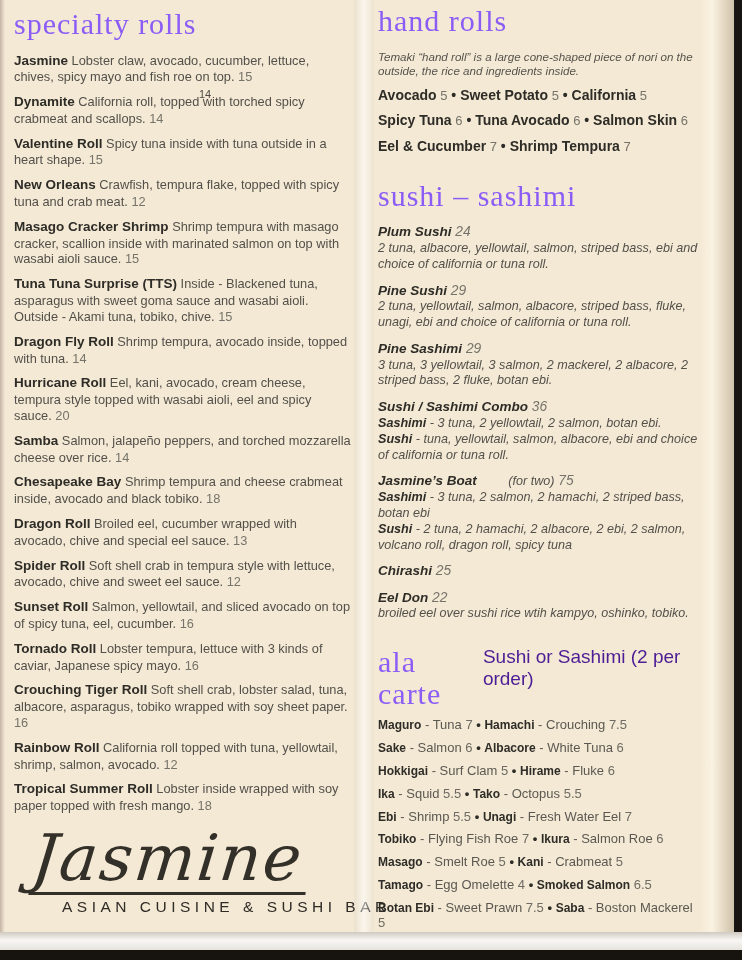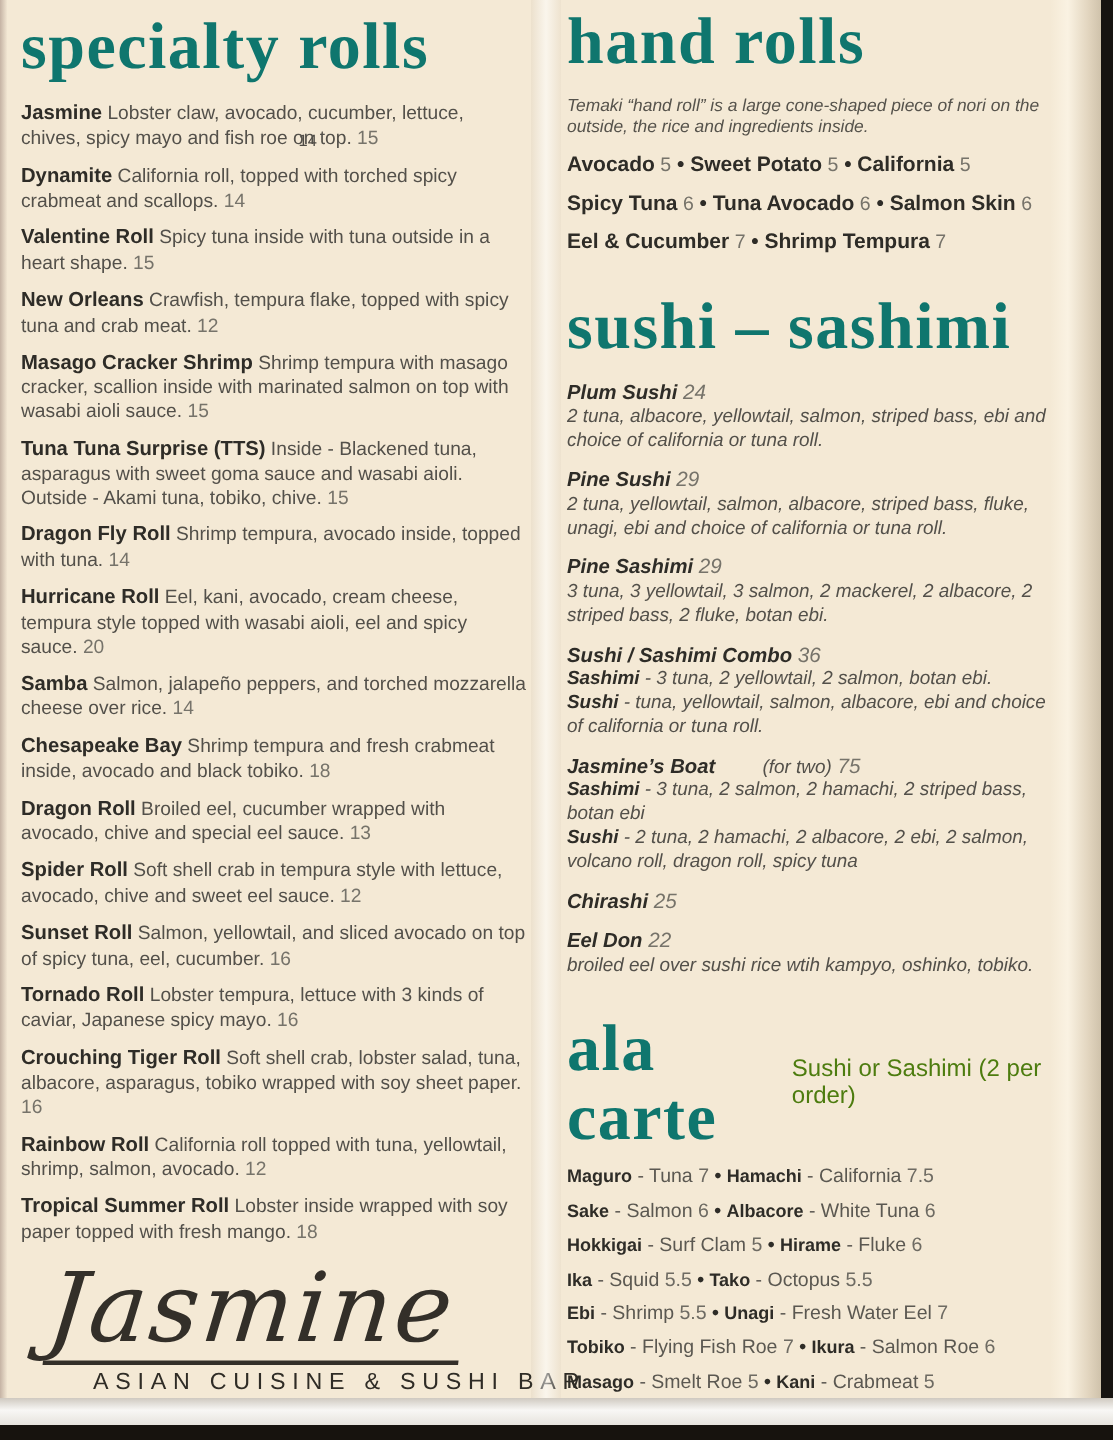"specialty rolls" .sec-title { color: #0f766e -> #8b5cf6; font-size: 44px -> 30px; font-weight: 700 -> 400 }
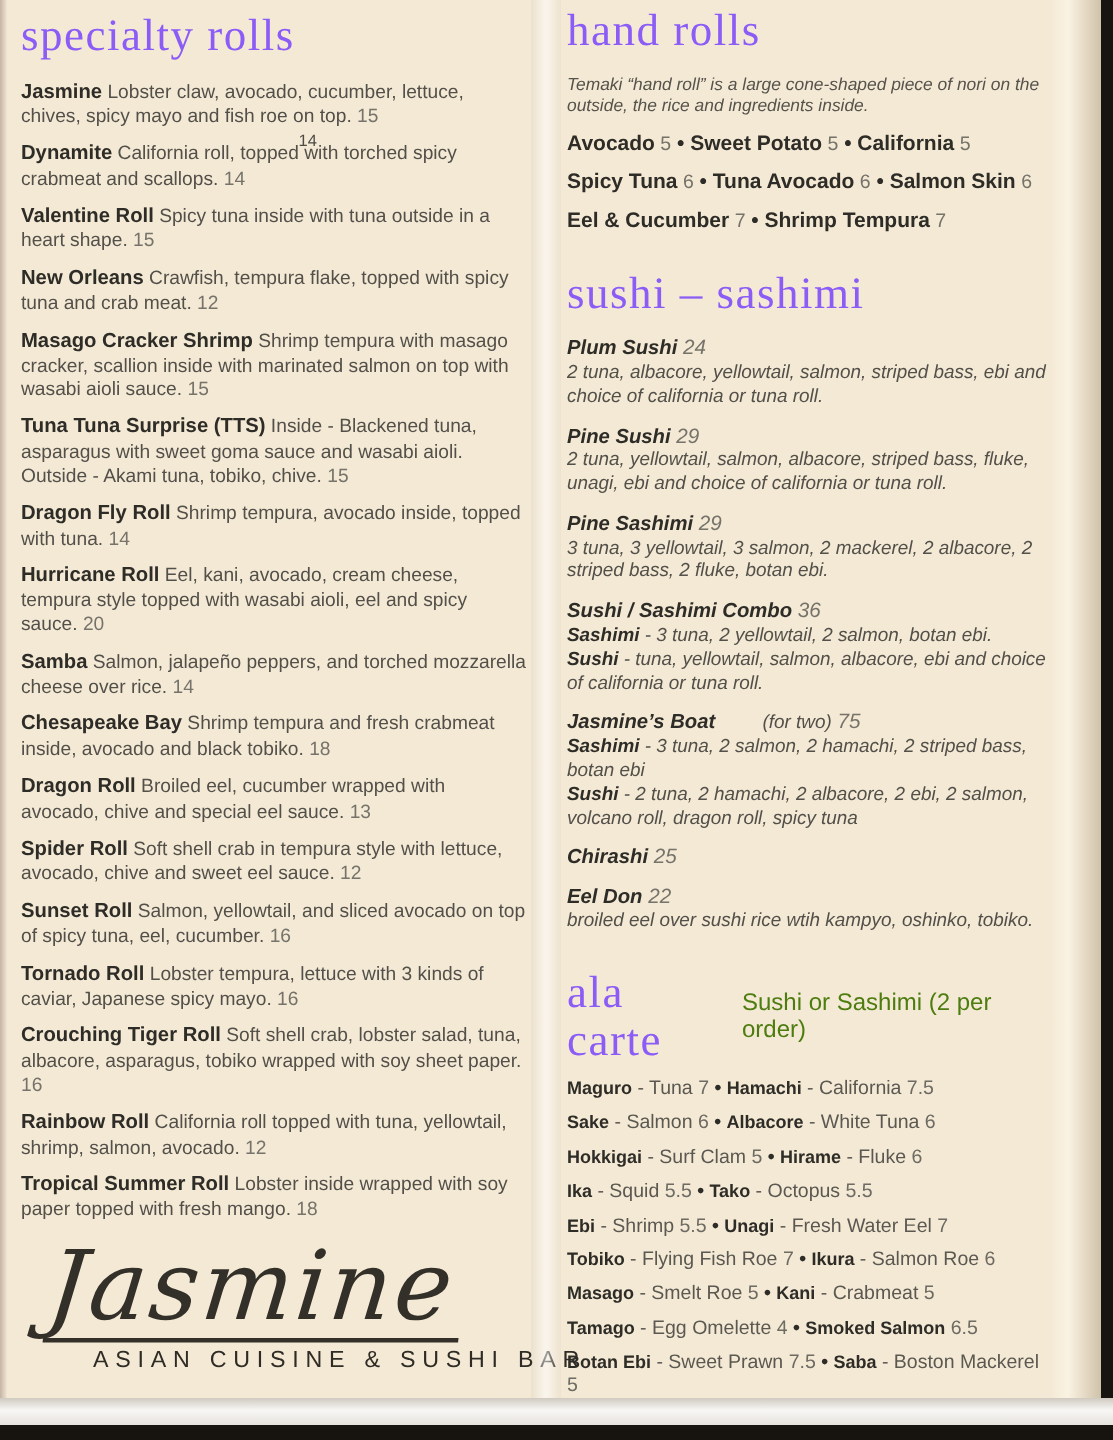"Shrimp tempura and fresh crabmeat" span.idesc { text: fresh -> cheese }
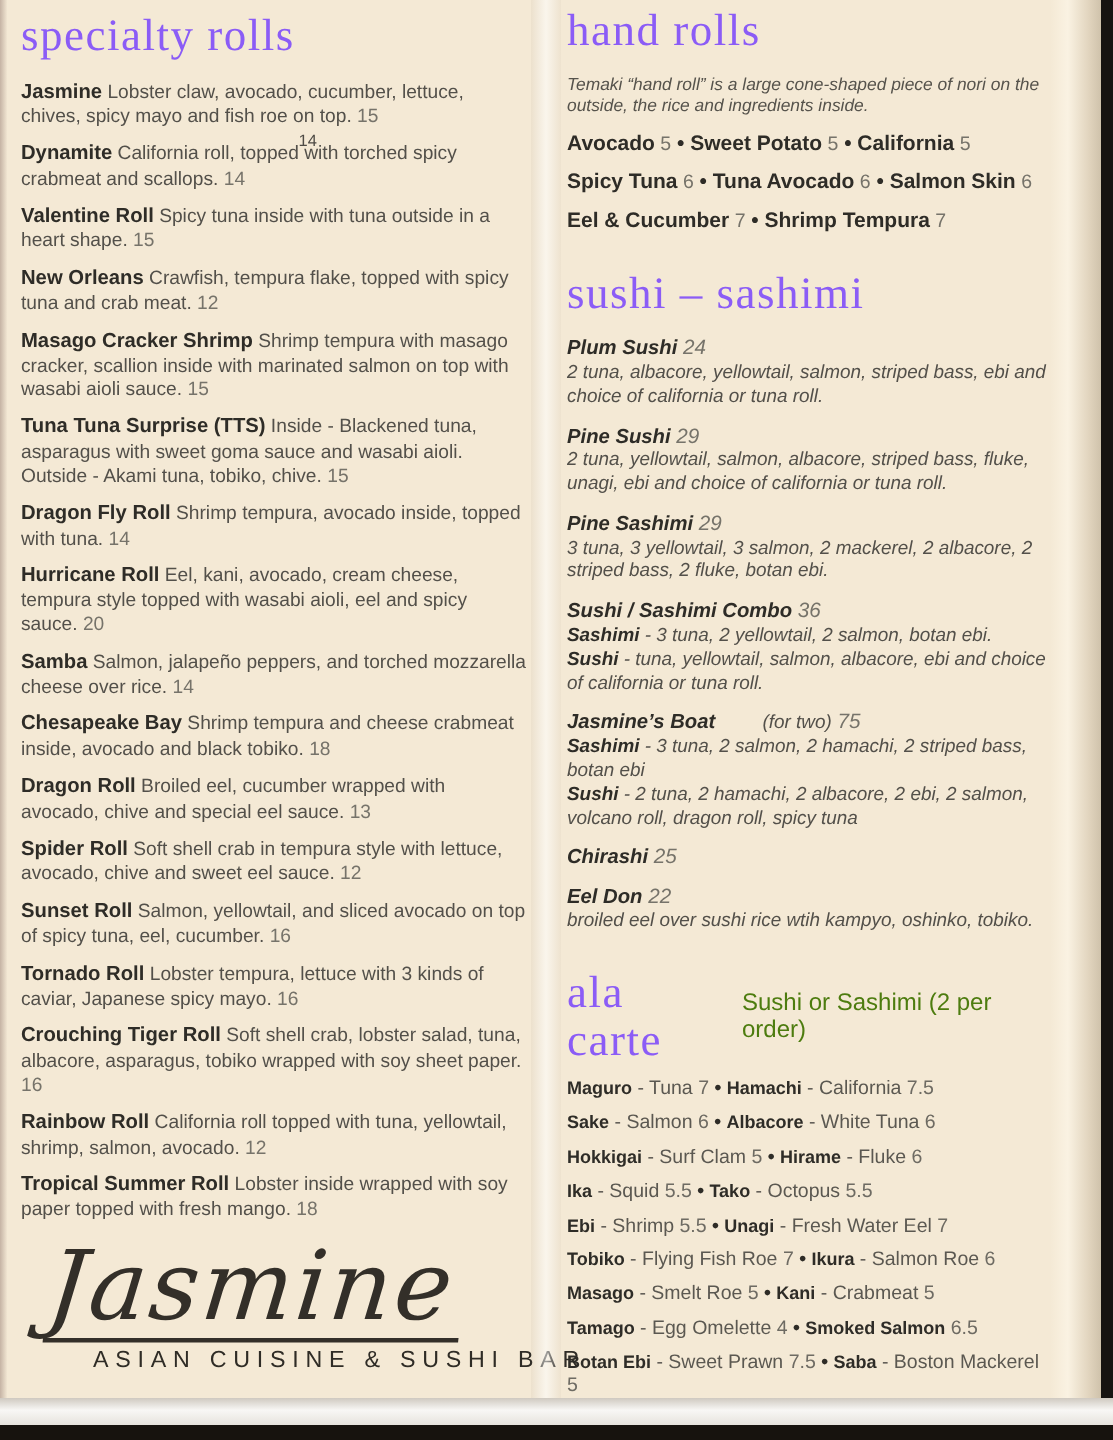"ala carte" .ala-head { align-items: center -> flex-start }
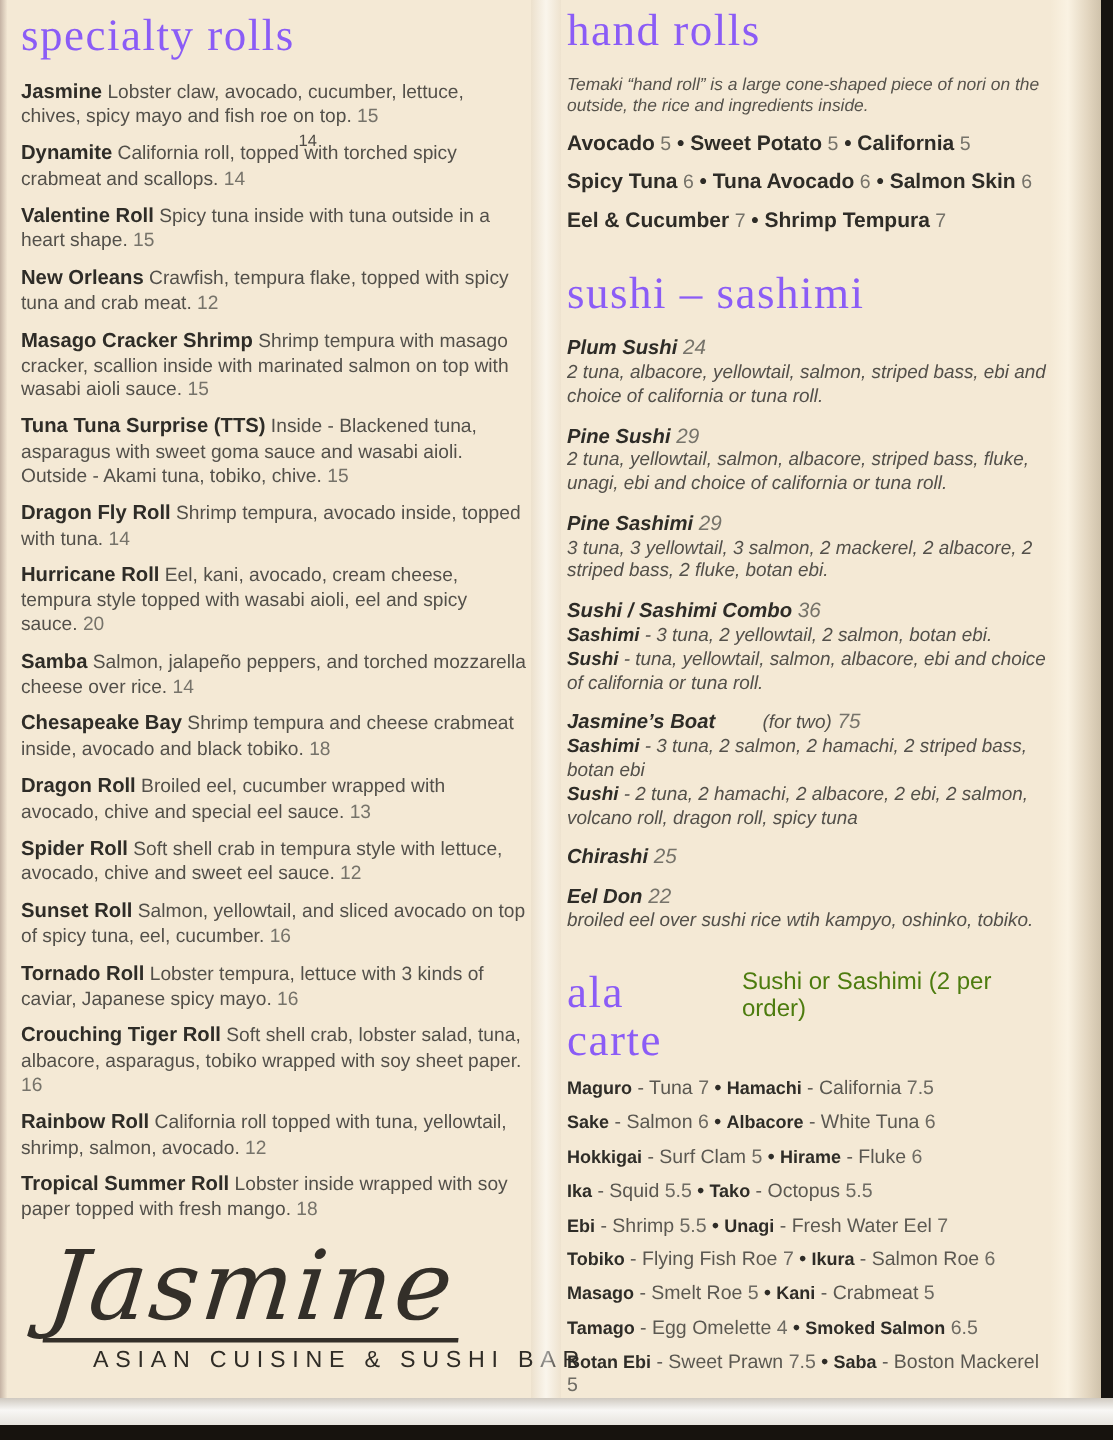"Sushi or Sashimi (2 per" .ala-sub { color: #4d7c0f -> #4c1d95; font-size: 16px -> 19px }
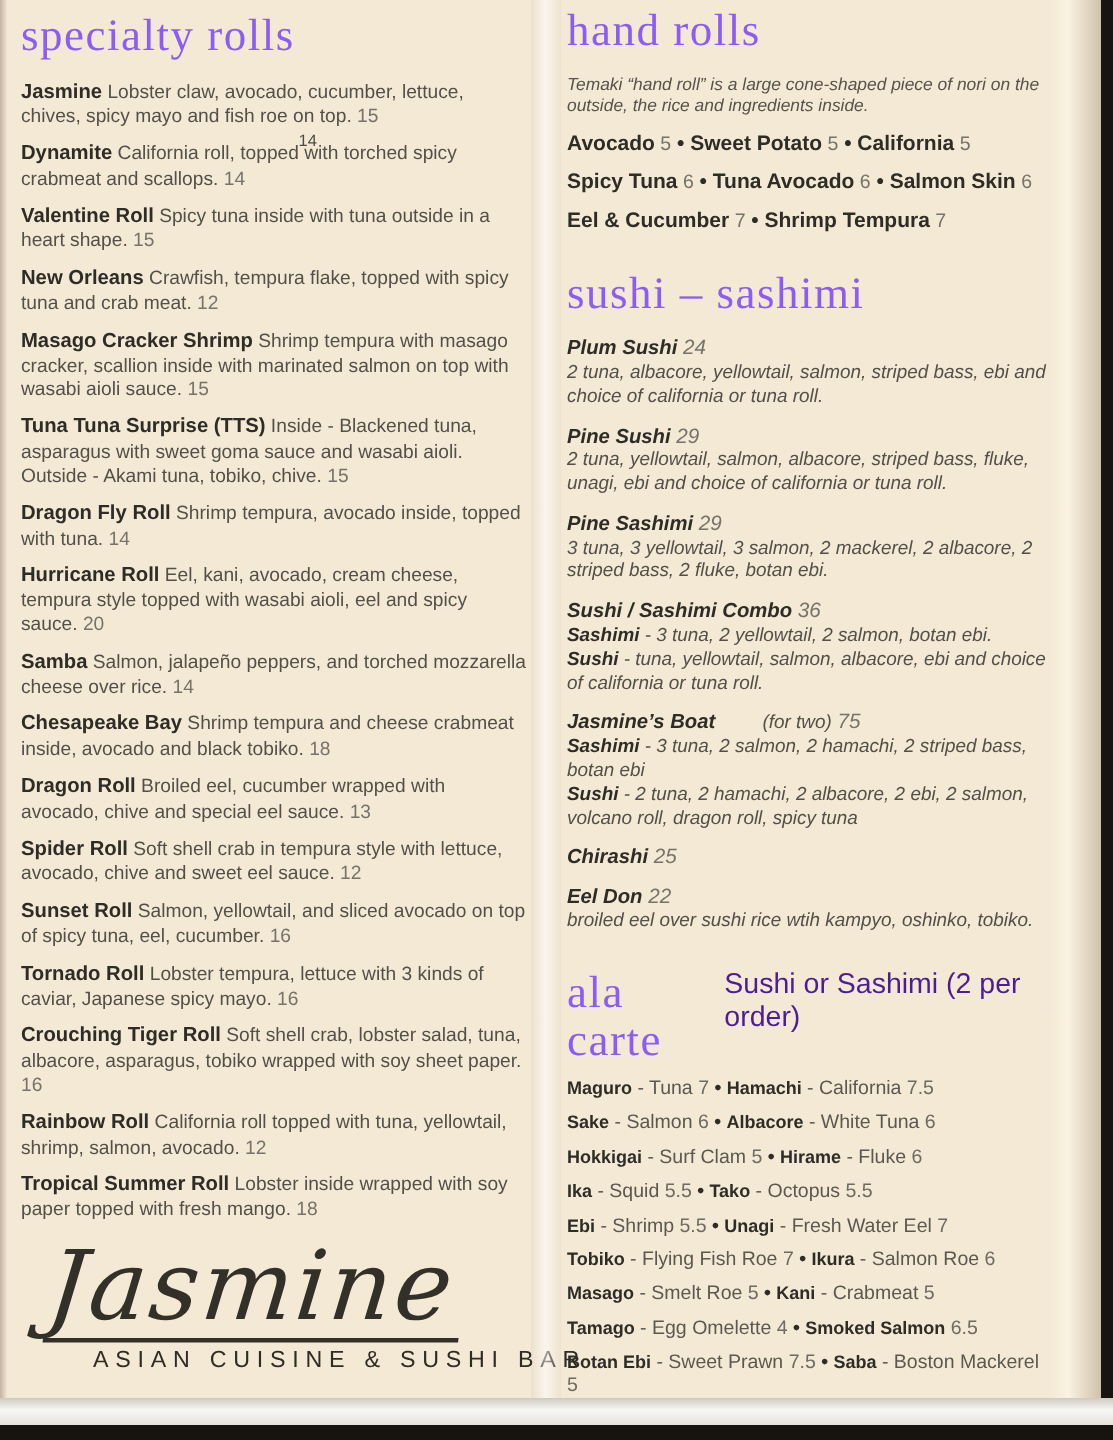"- California" span.adesc { text: California -> Crouching }
